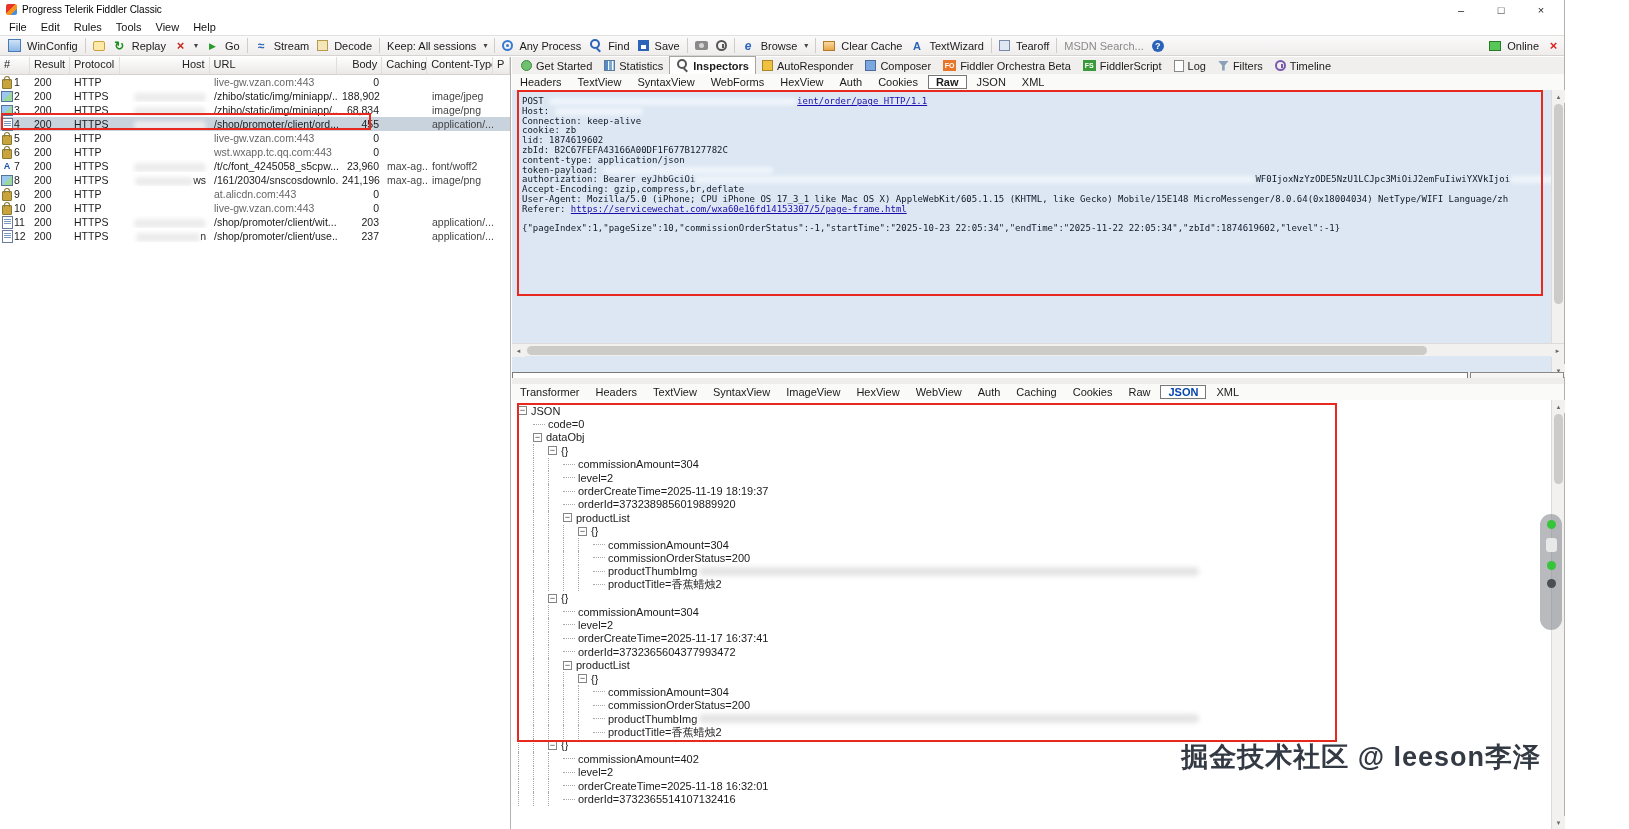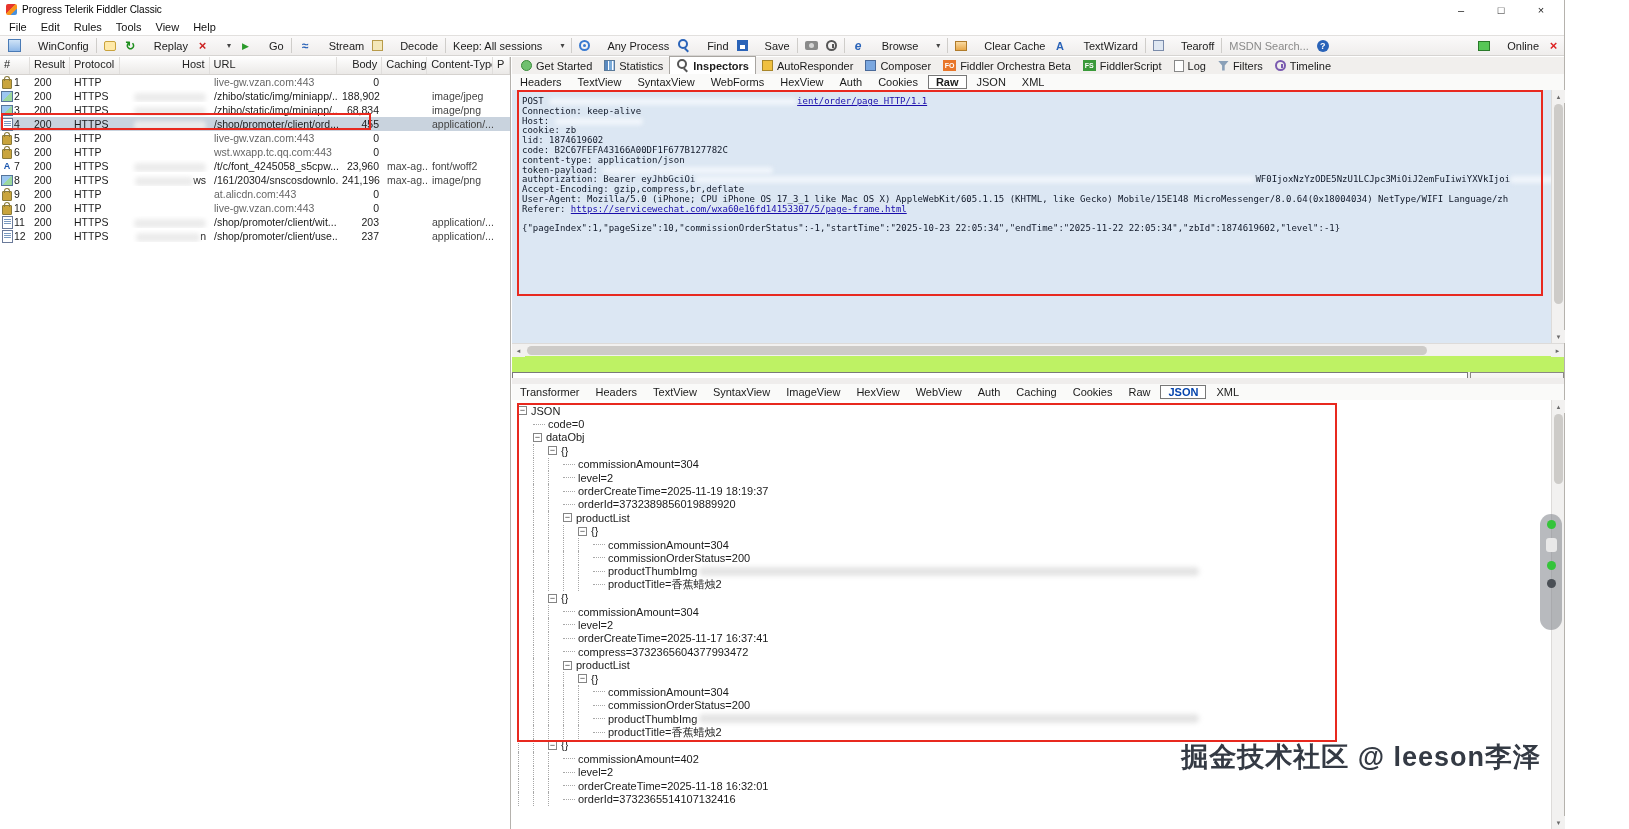"WinConfig" .tb-item { gap: 17px -> 6px }
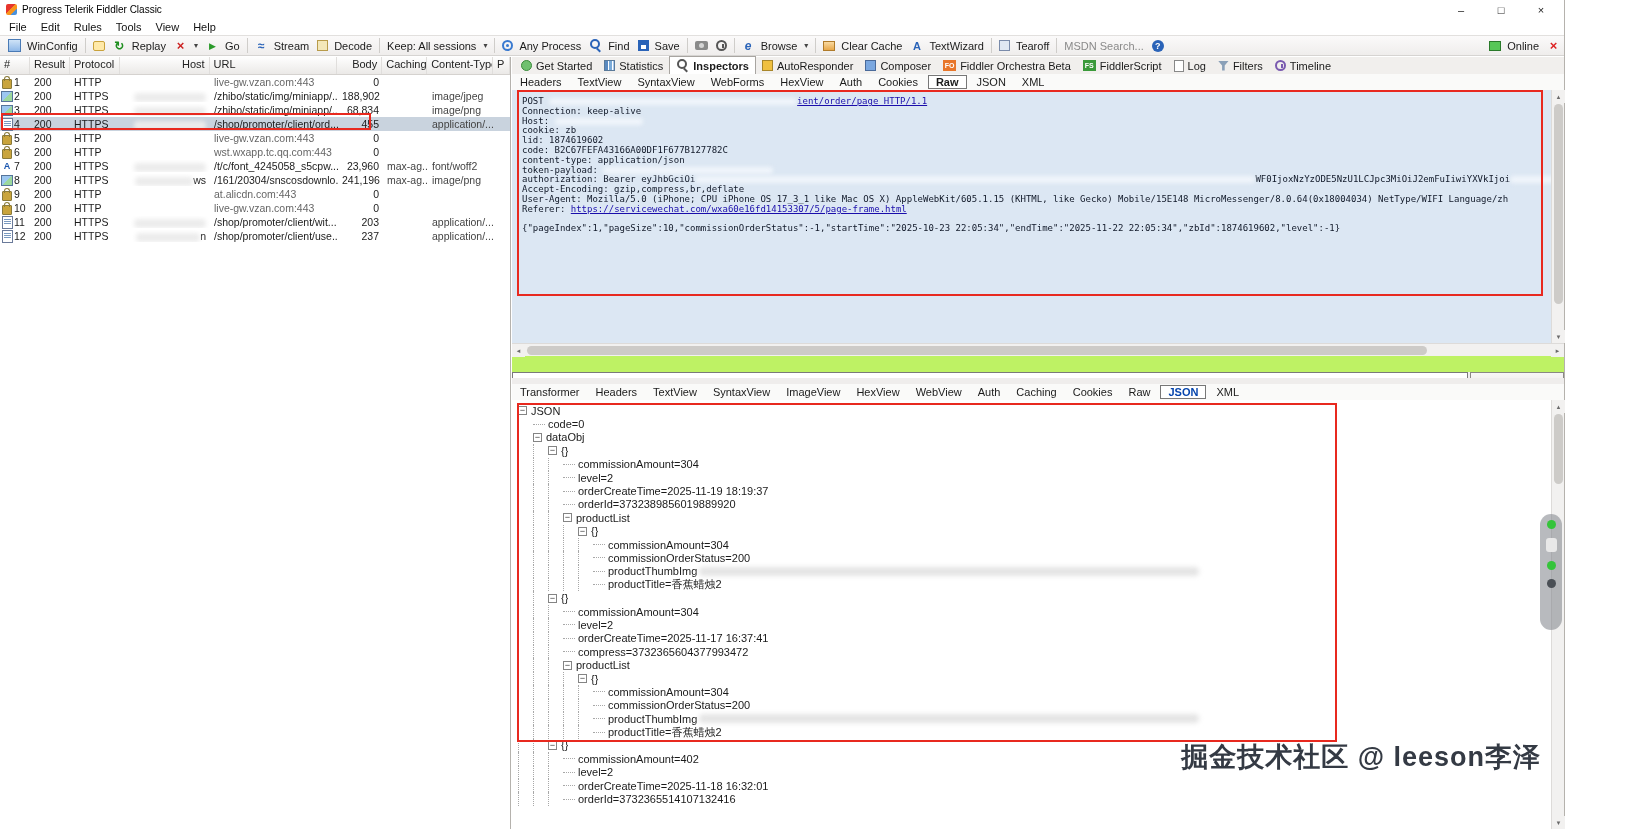"POST ient/order/page HTTP/1.1" .raw-wrap { height: 253px -> 287px }
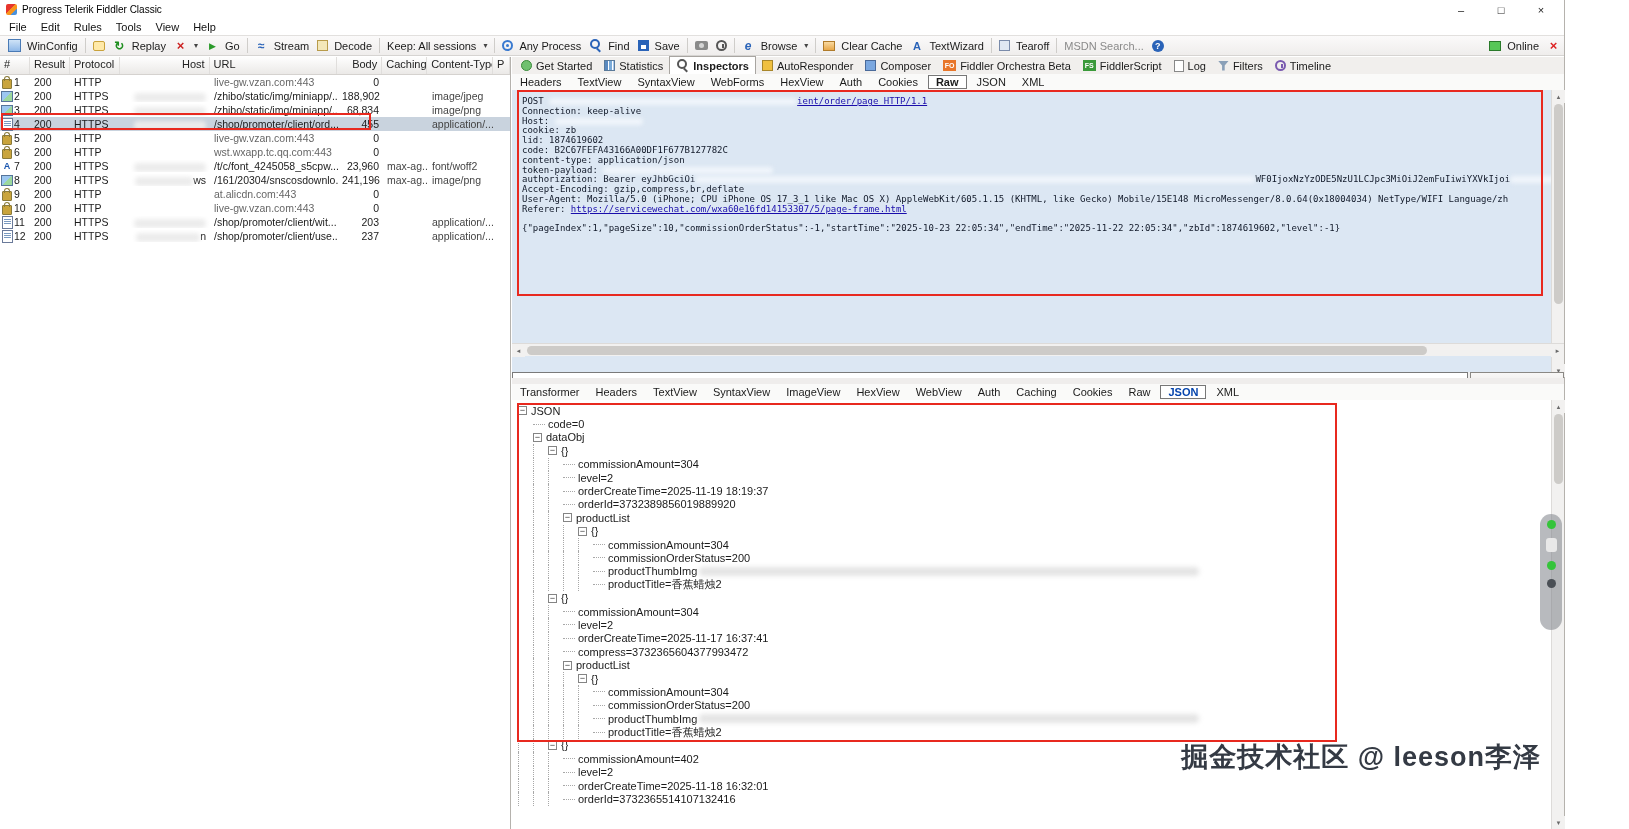"Connection: keep-alive" div.raw-line { order: before "Host:" -> after "Host:" }
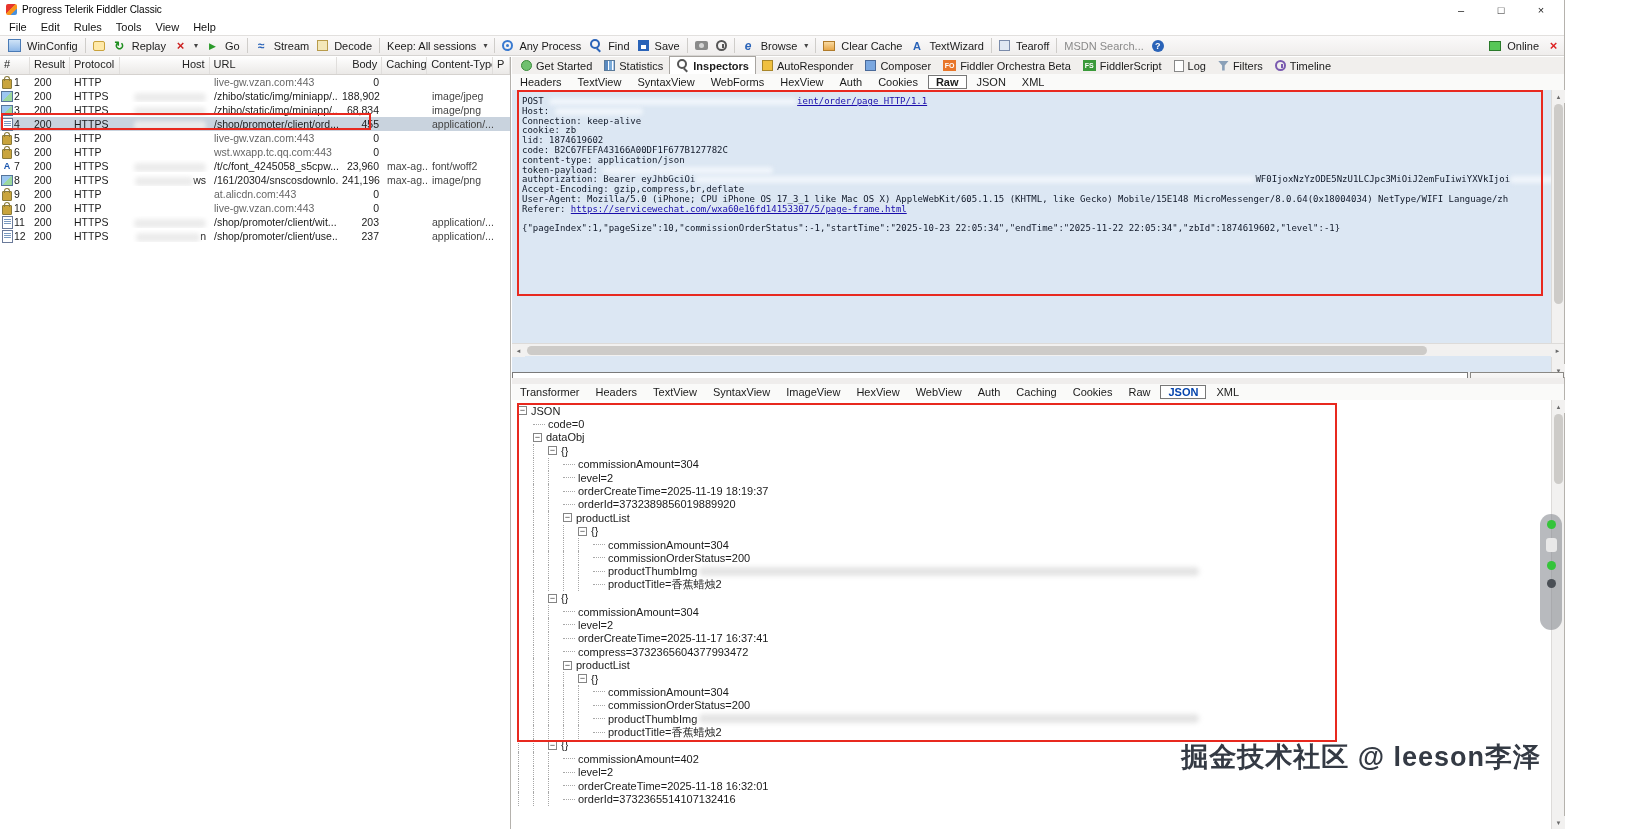"code: B2C67FEFA43166A00DF1F677B127782C" span { text: code -> zbId }
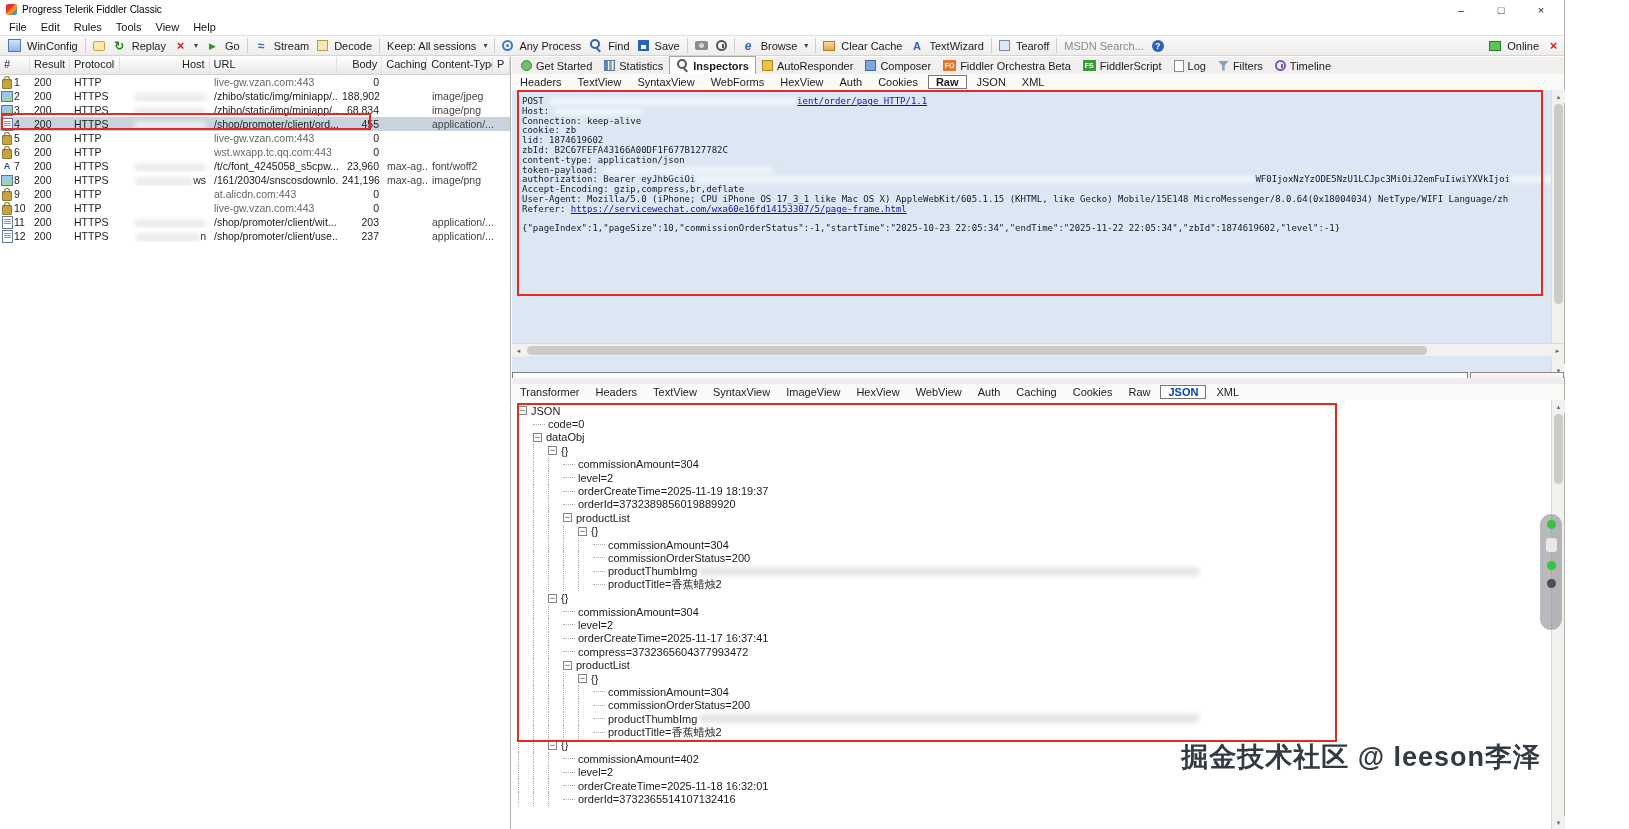"compress=3732365604377993472" span.tlabel { text: compress -> orderId }
